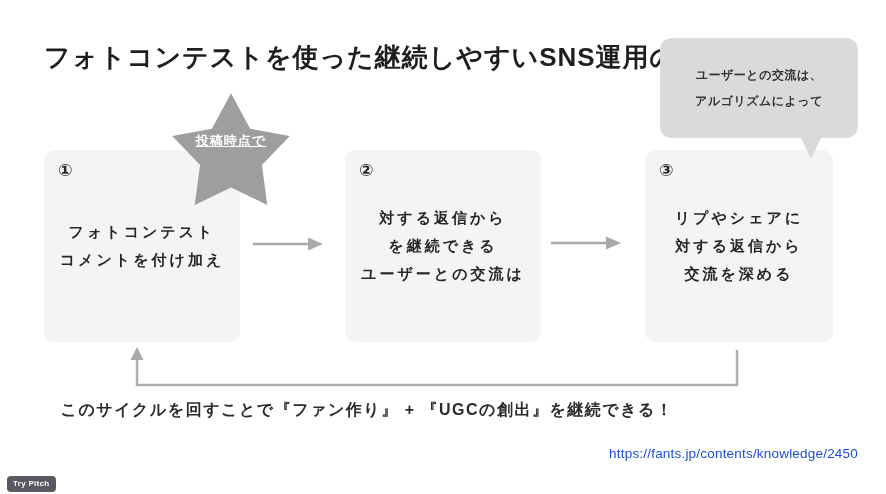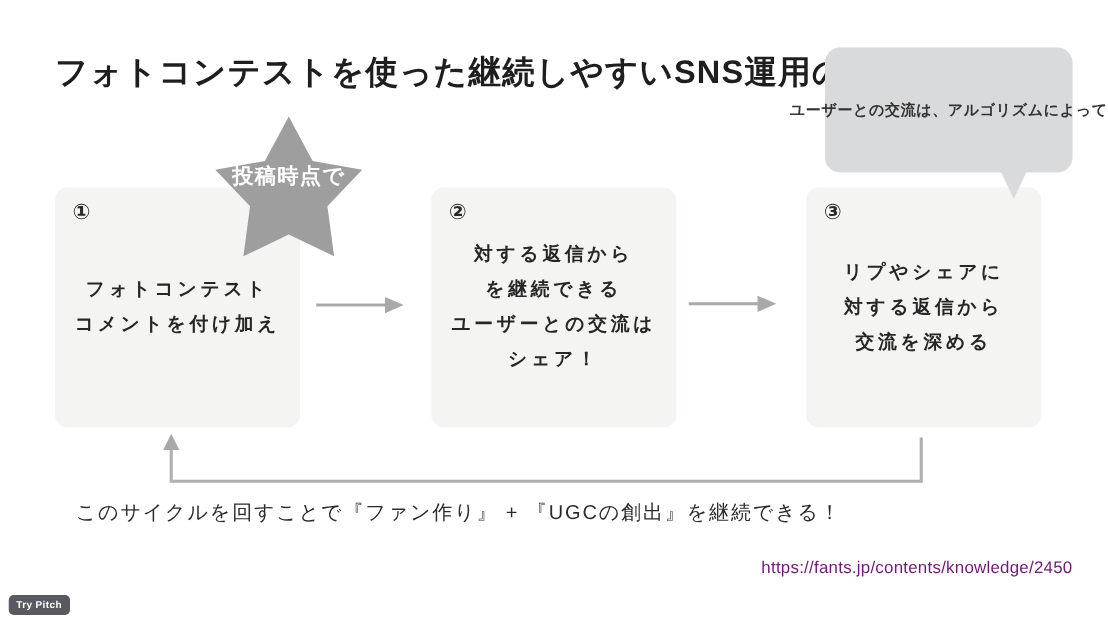"ユーザーとの交流は、" .bubble { flex-direction: row -> column }
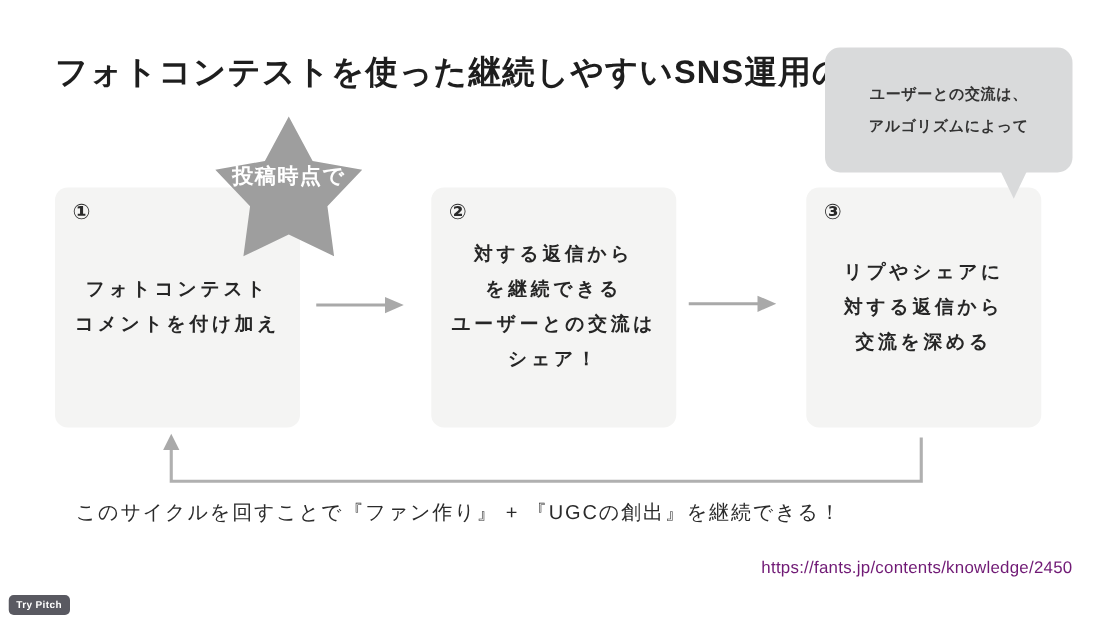"投稿時点で" .star-text .line { font-size: 17px -> 13px; text-decoration: none -> underline }
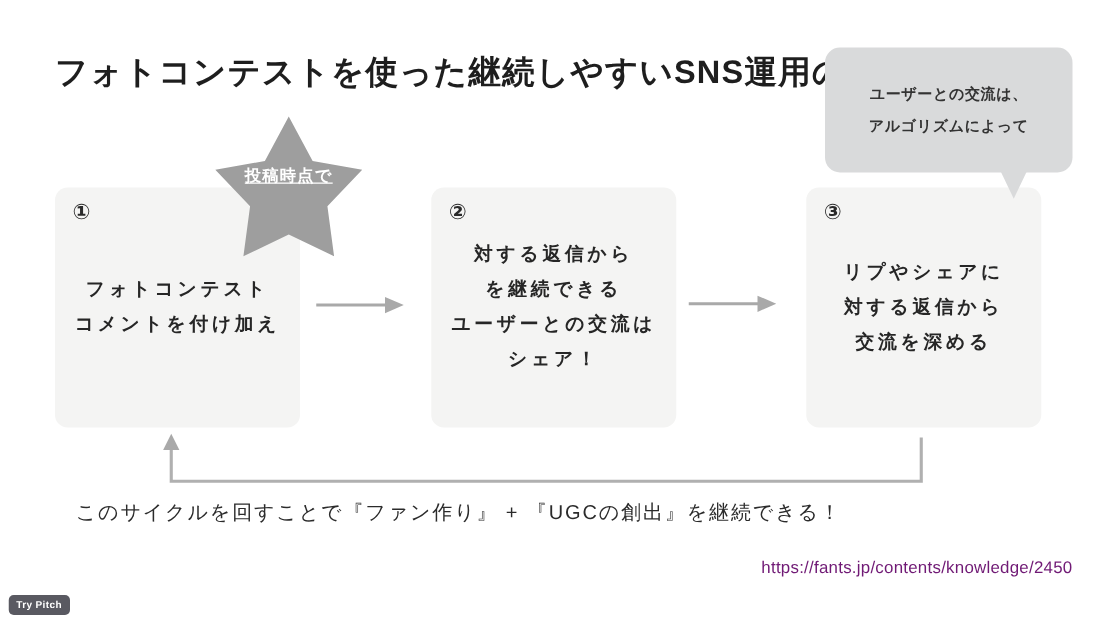"シェア！" span.line { html: <span>シェア！</span> -> none }
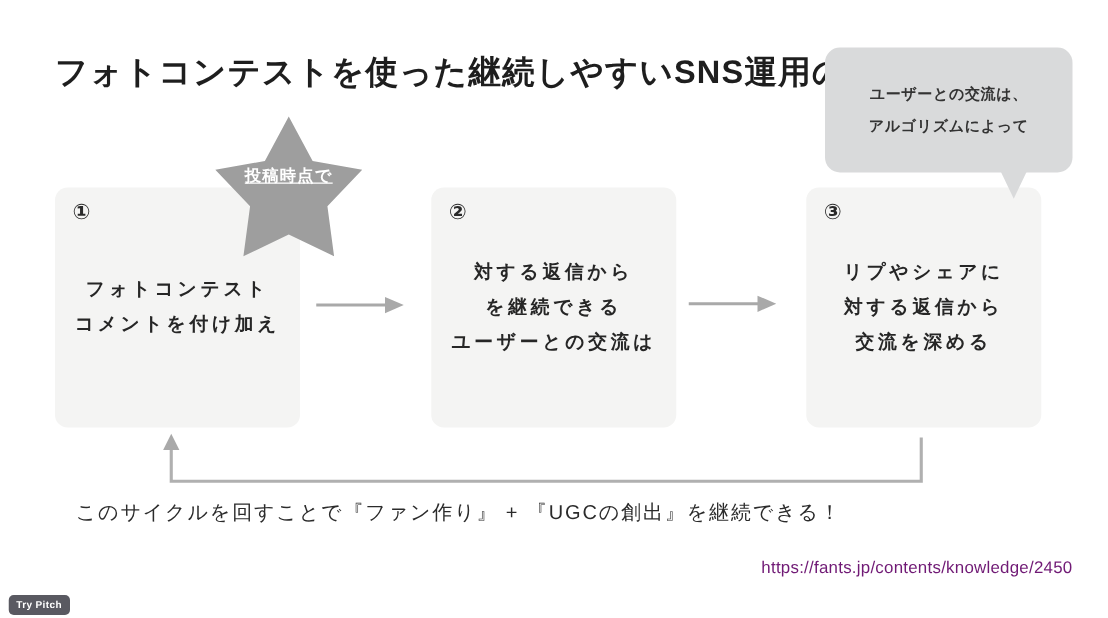"このサイクルを回すことで『ファン作り』 + 『UGCの創出』を継続できる！" .cycle-note { font-weight: normal -> bold }
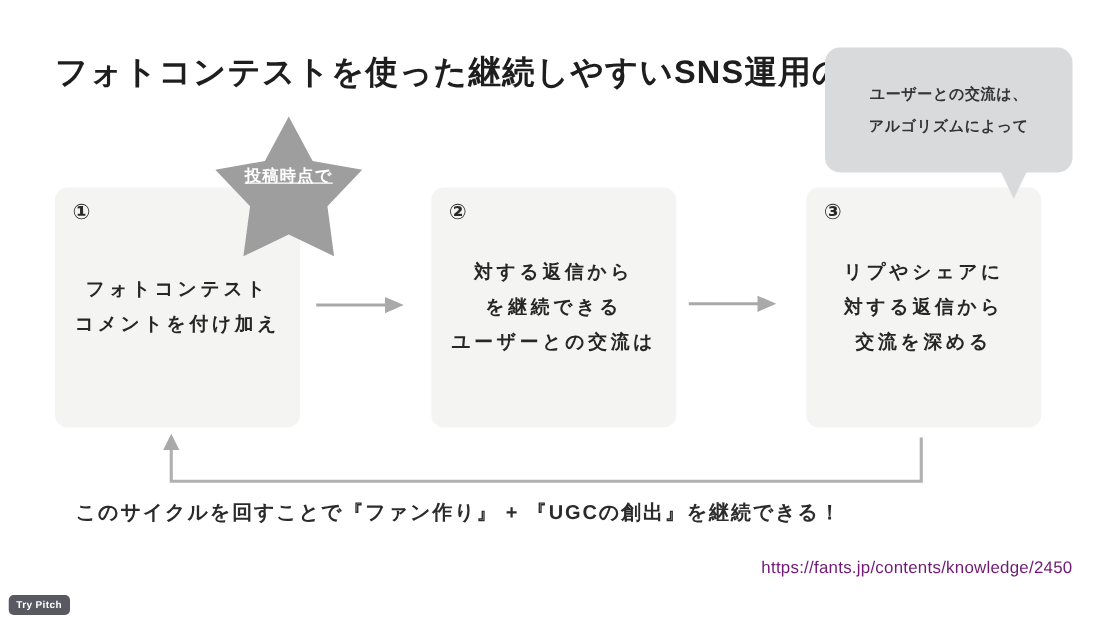"https://fants.jp/contents/knowledge/2450" .source-url { color: #701a75 -> #1d4ed8 }
